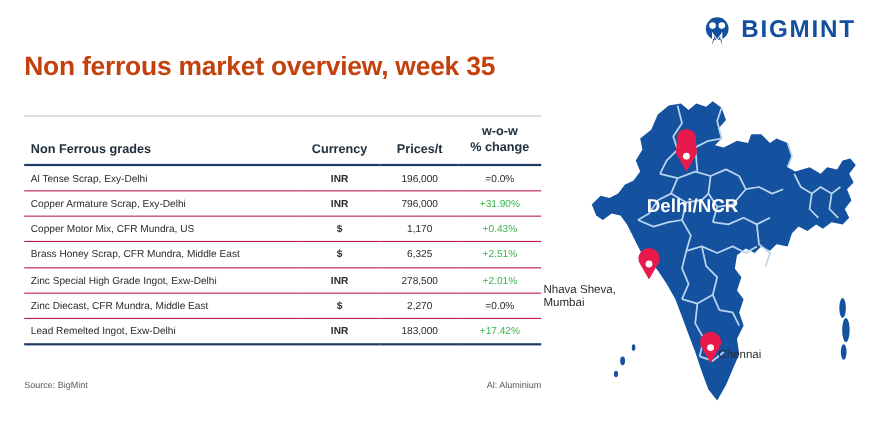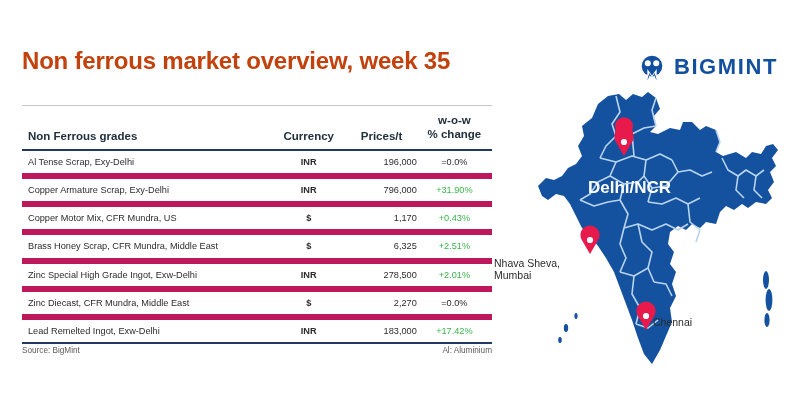"BIGMINT" #brand-logo { margin-top: 40px -> none }
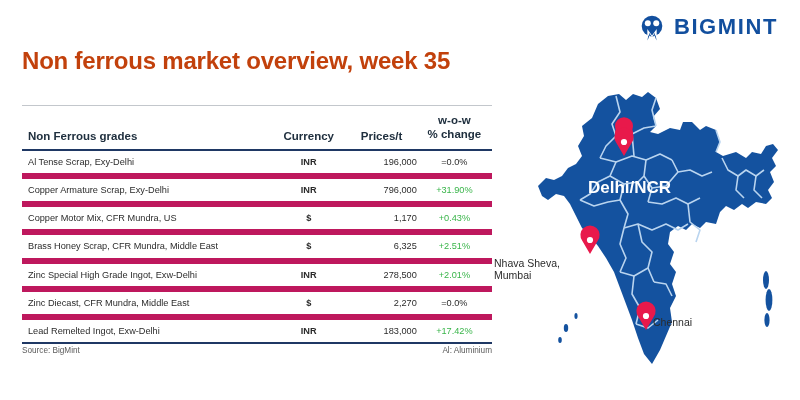"Al Tense Scrap, Exy-Delhi" tbody tr { border-bottom: 6px solid #be185d -> 1px solid #be185d }
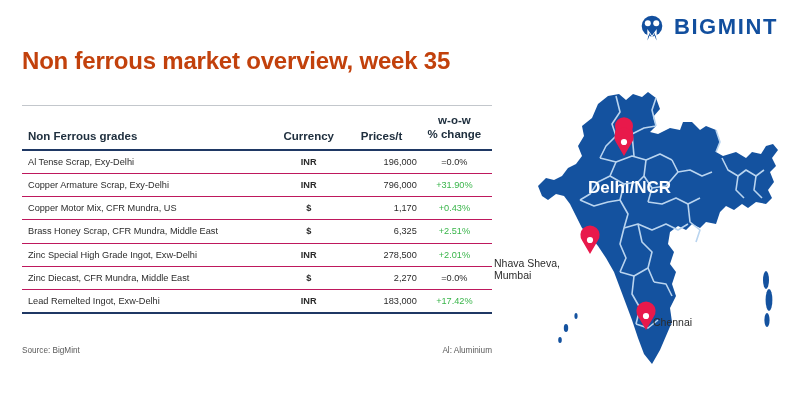"196,000" td.c-price { text-align: right -> center }
